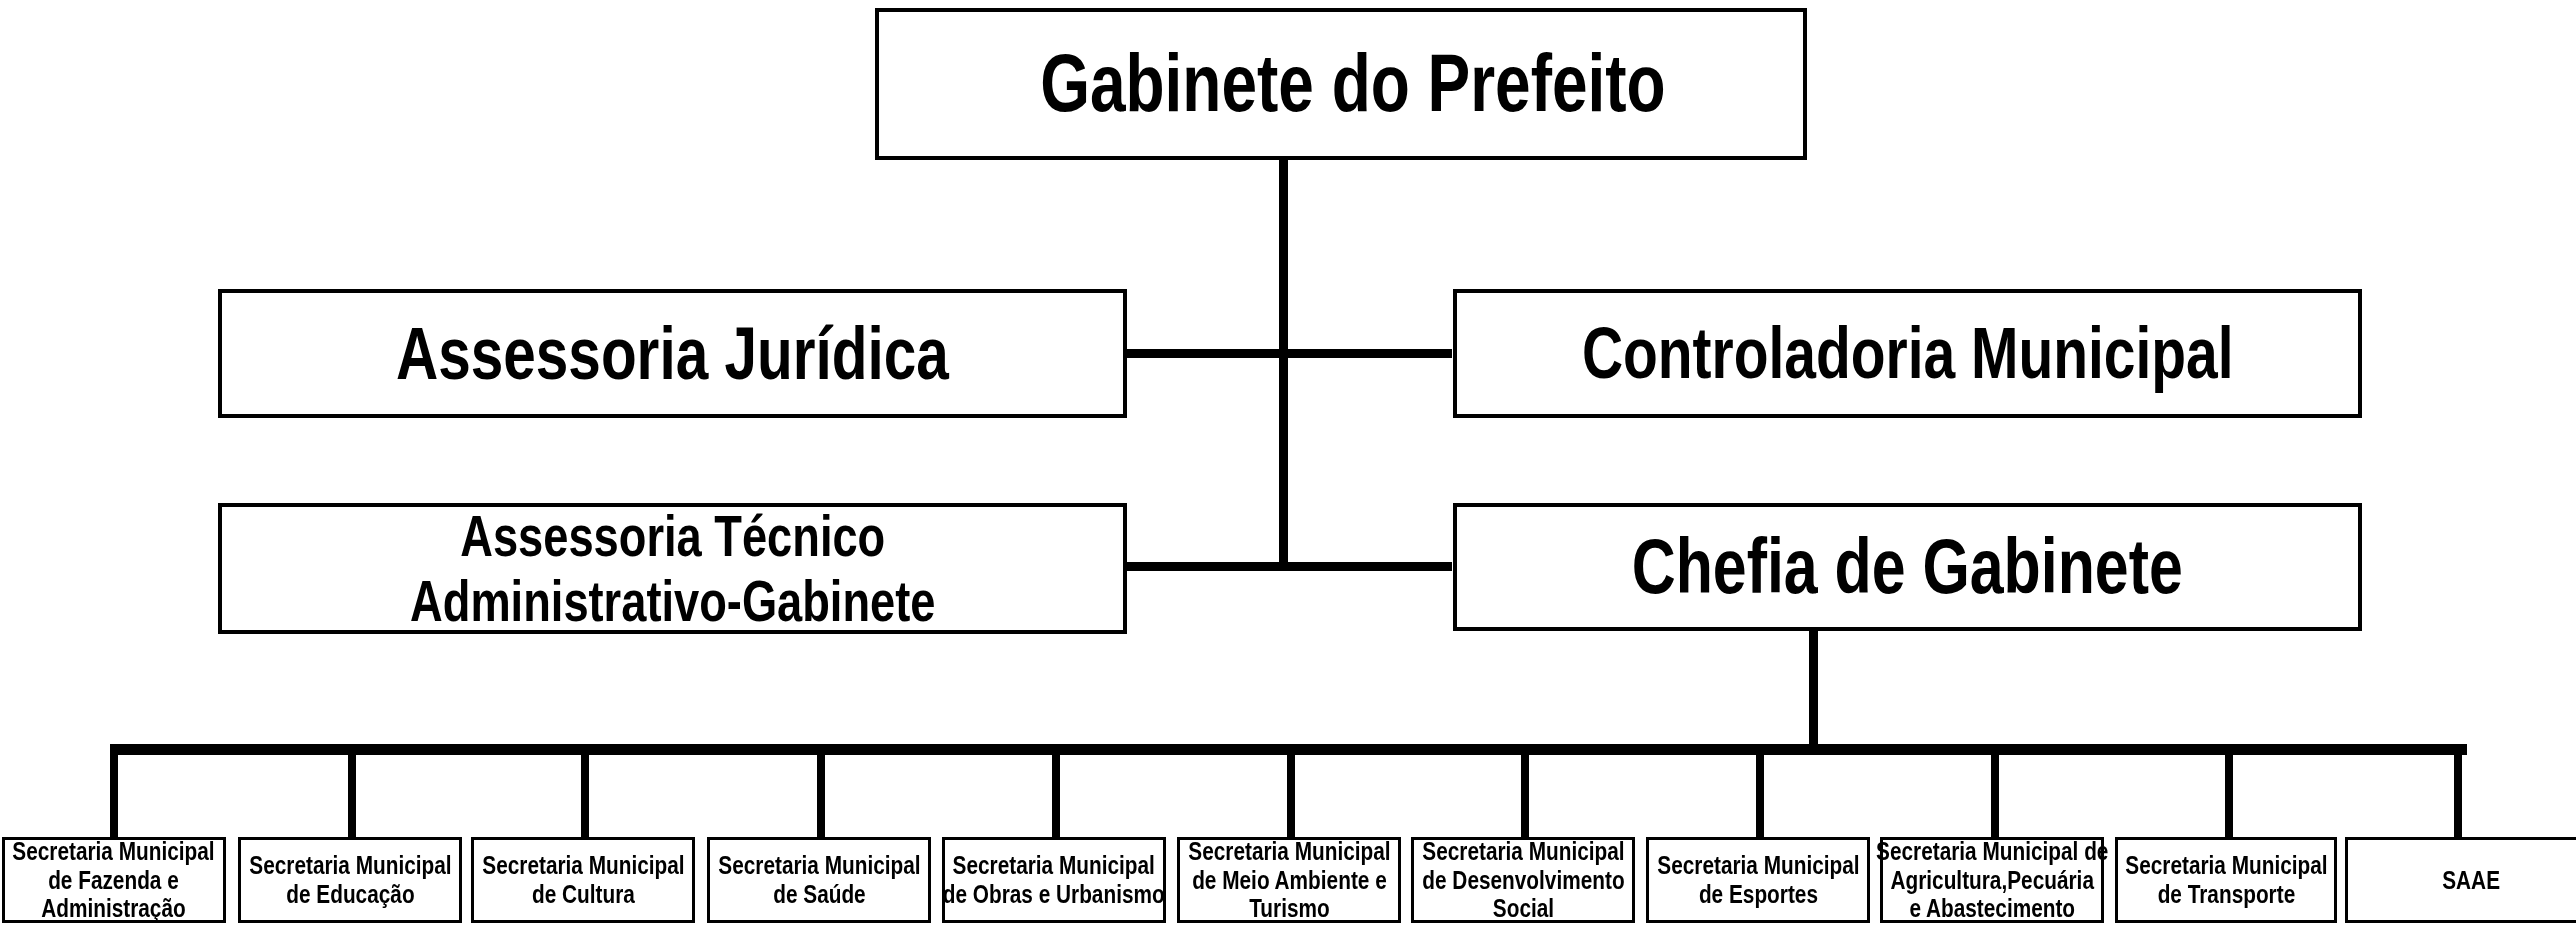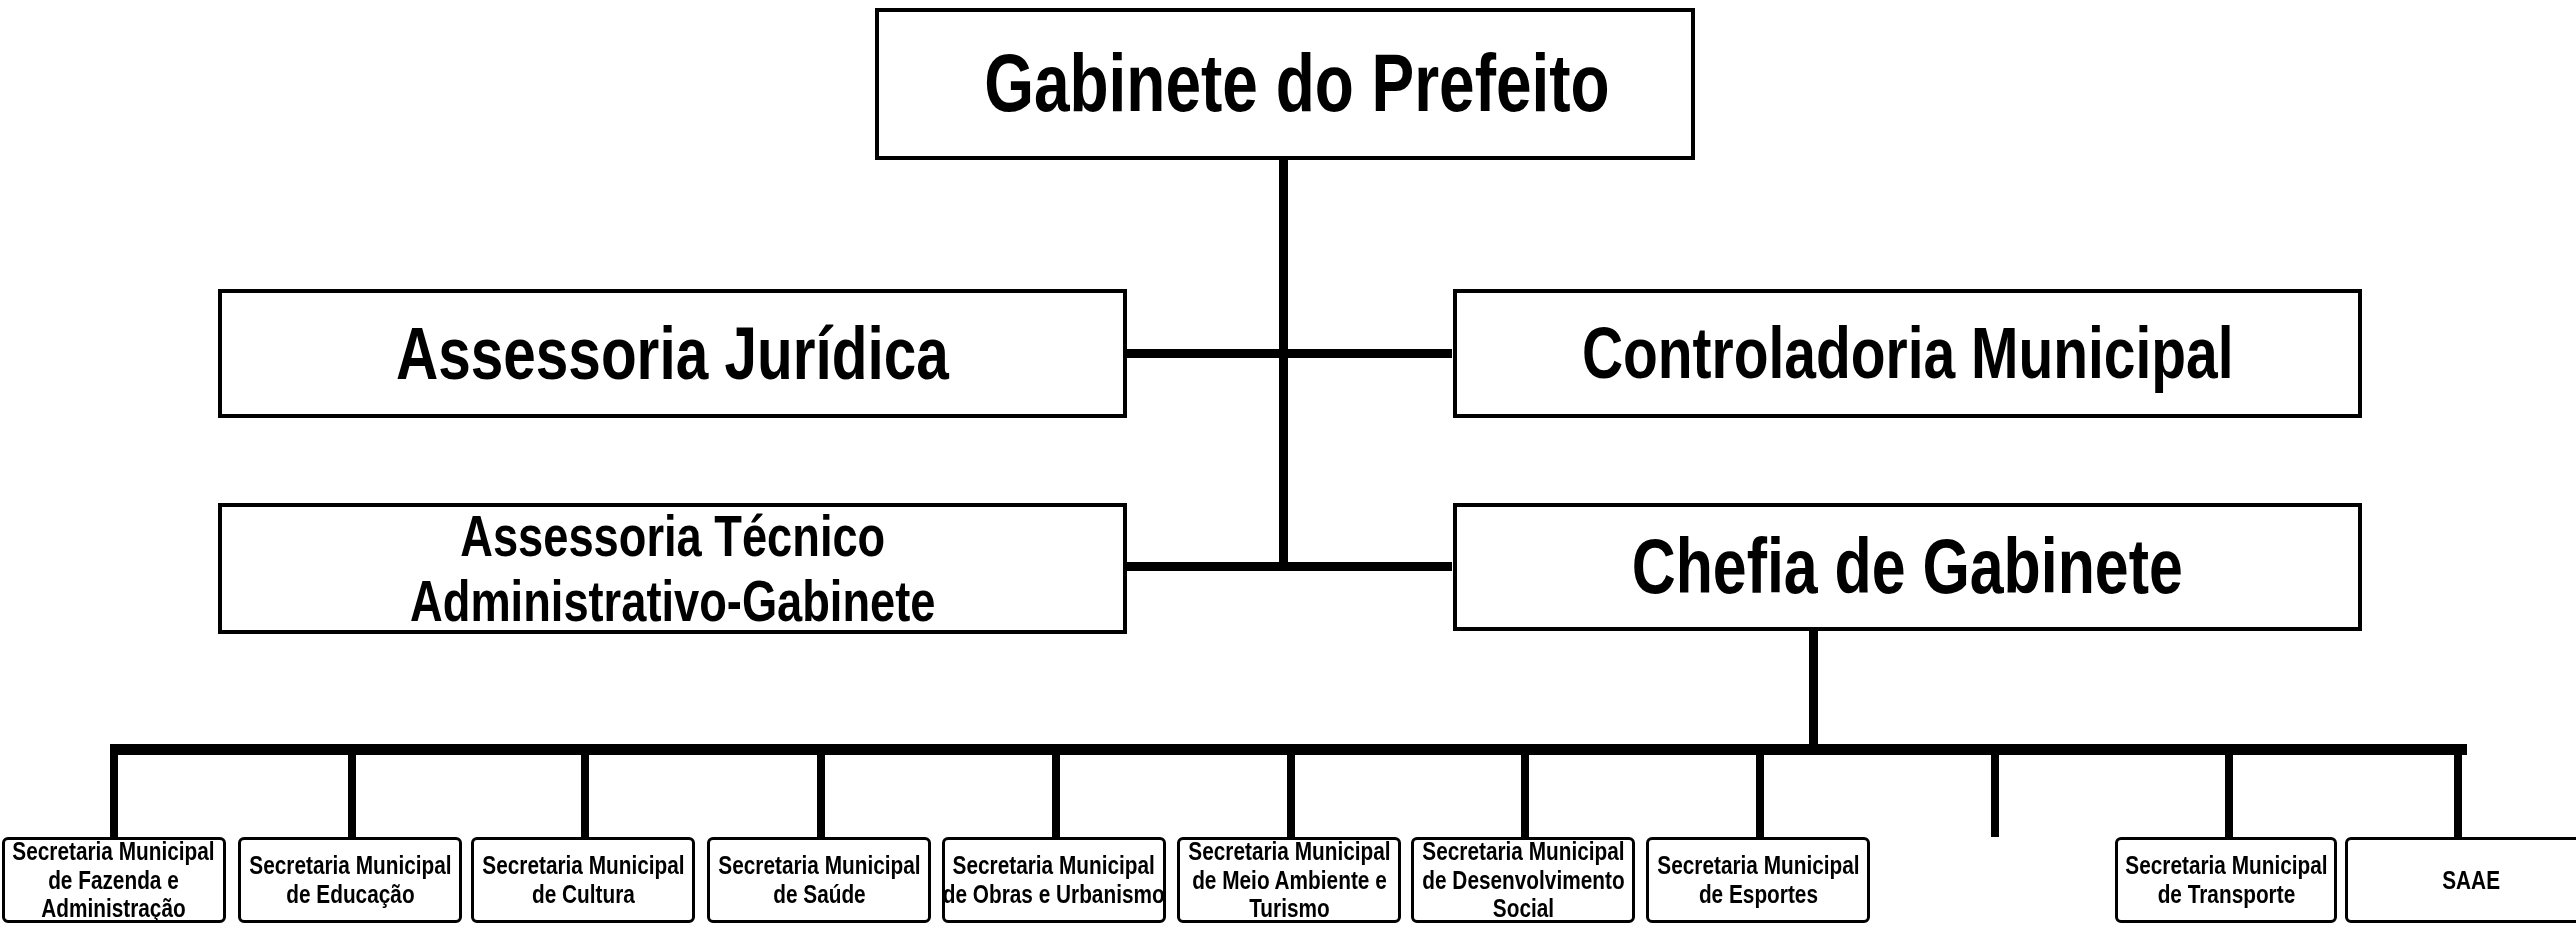"Gabinete do Prefeito" .node-root { width: 820px -> 932px }
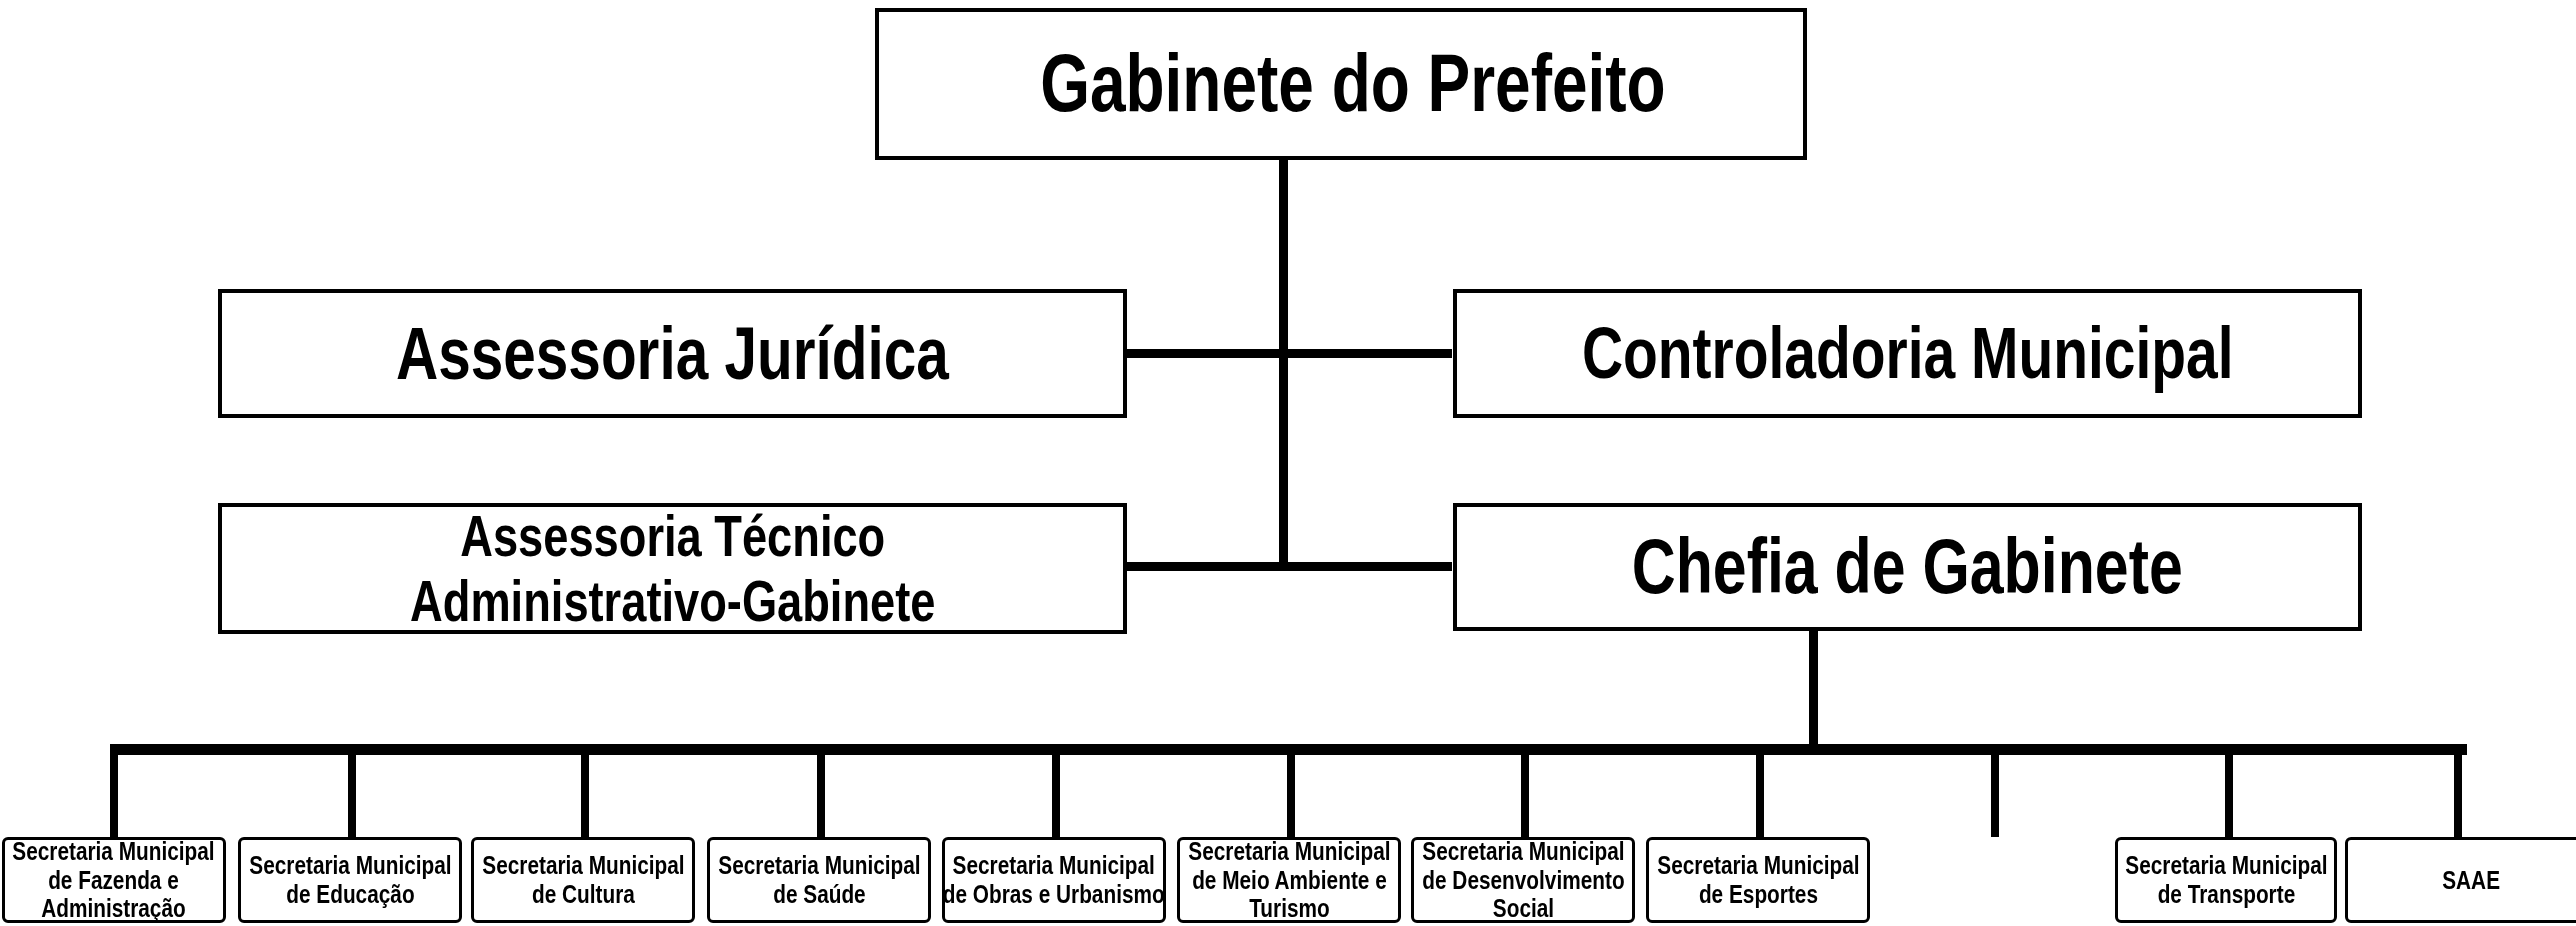"Secretaria Municipal" .node-sec { border-radius: 6px -> none }
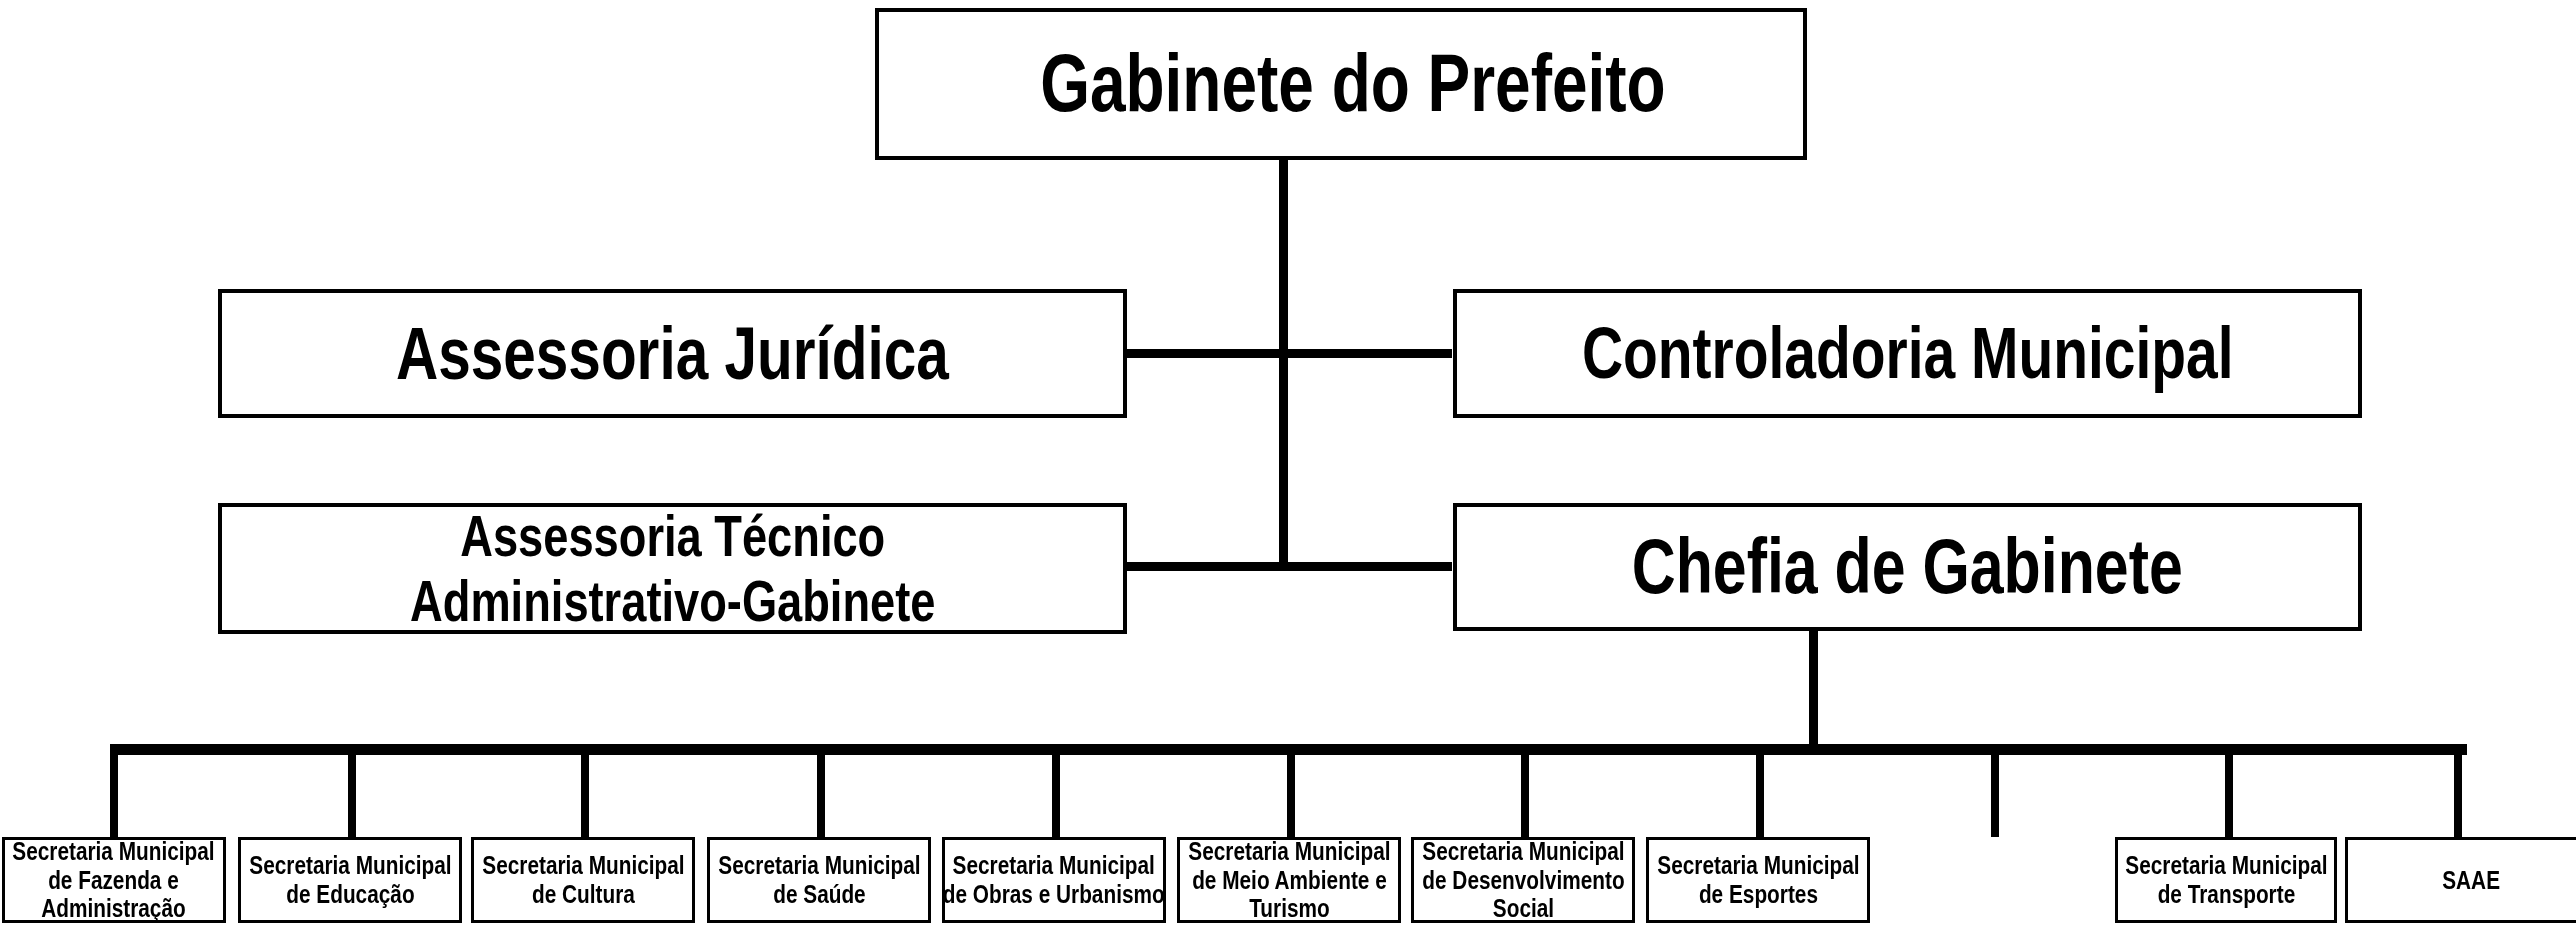"Secretaria Municipal de" div.node { html: none -> <div> <span>Secretaria Municipal de Agricultura,Pecuária e Abastecimento</span> </div> }
